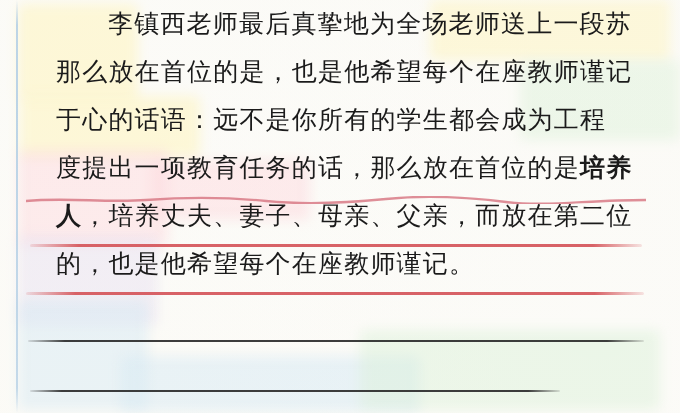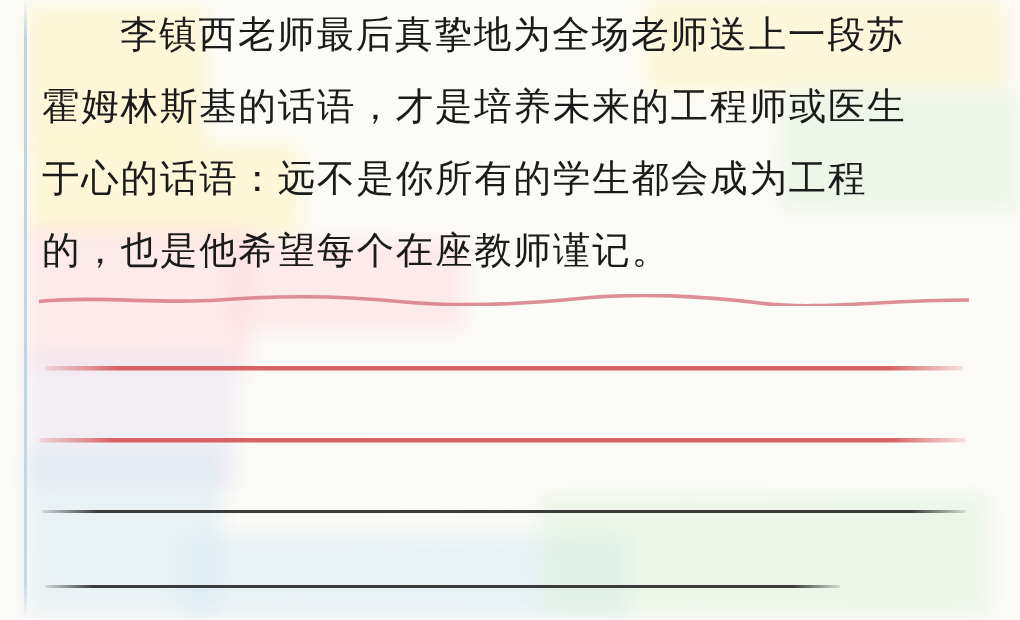"李镇西老师最后真挚地为全场老师送上一段苏" .text-block { left: 28px -> 56px }
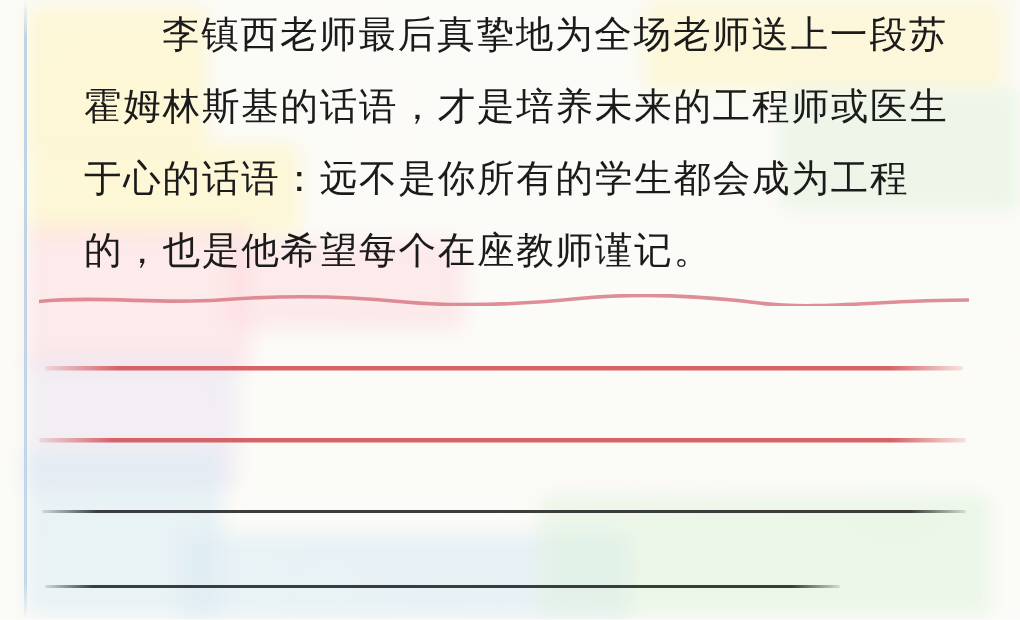"霍姆林斯基的话语，才是培养未来的工程师或医生" div.line { text: 霍姆林斯基的话语，才是培养未来的工程师或医生 -> 那么放在首位的是，也是他希望每个在座教师谨记 }
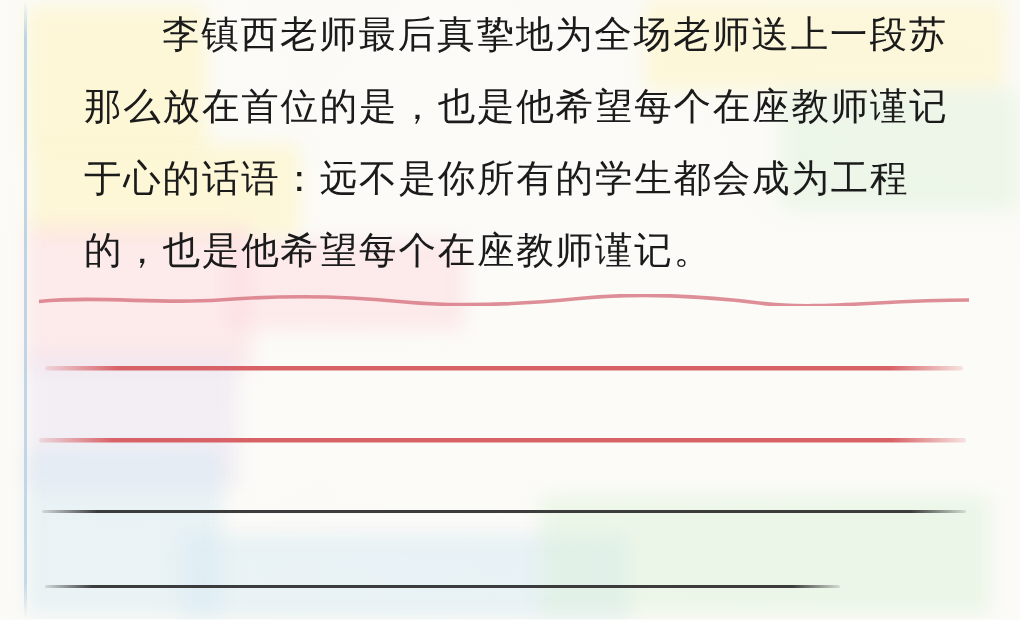"度提出一项教育任务的话，那么放在首位的是培养" div.line { html: none -> <div> <span>度提出一项教育任务的话，那么放在首位的是</span><span>培养</span> </div> }
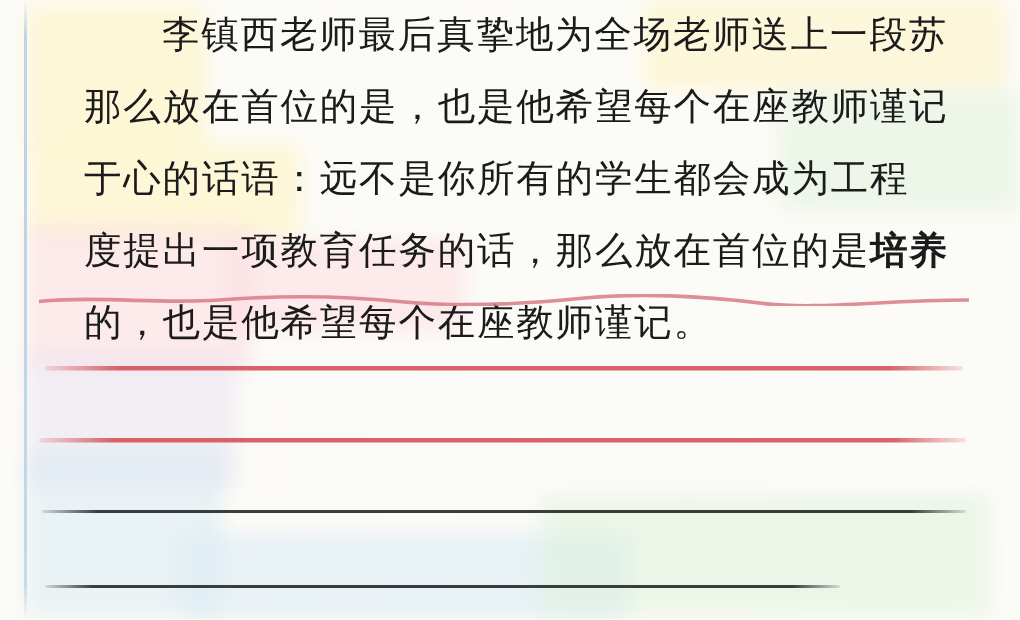"人，培养丈夫、妻子、母亲、父亲，而放在第二位" div.line { html: none -> <div> <span>人</span><span>，培养丈夫、妻子、母亲、父亲，而放在第二位</span> </div> }
